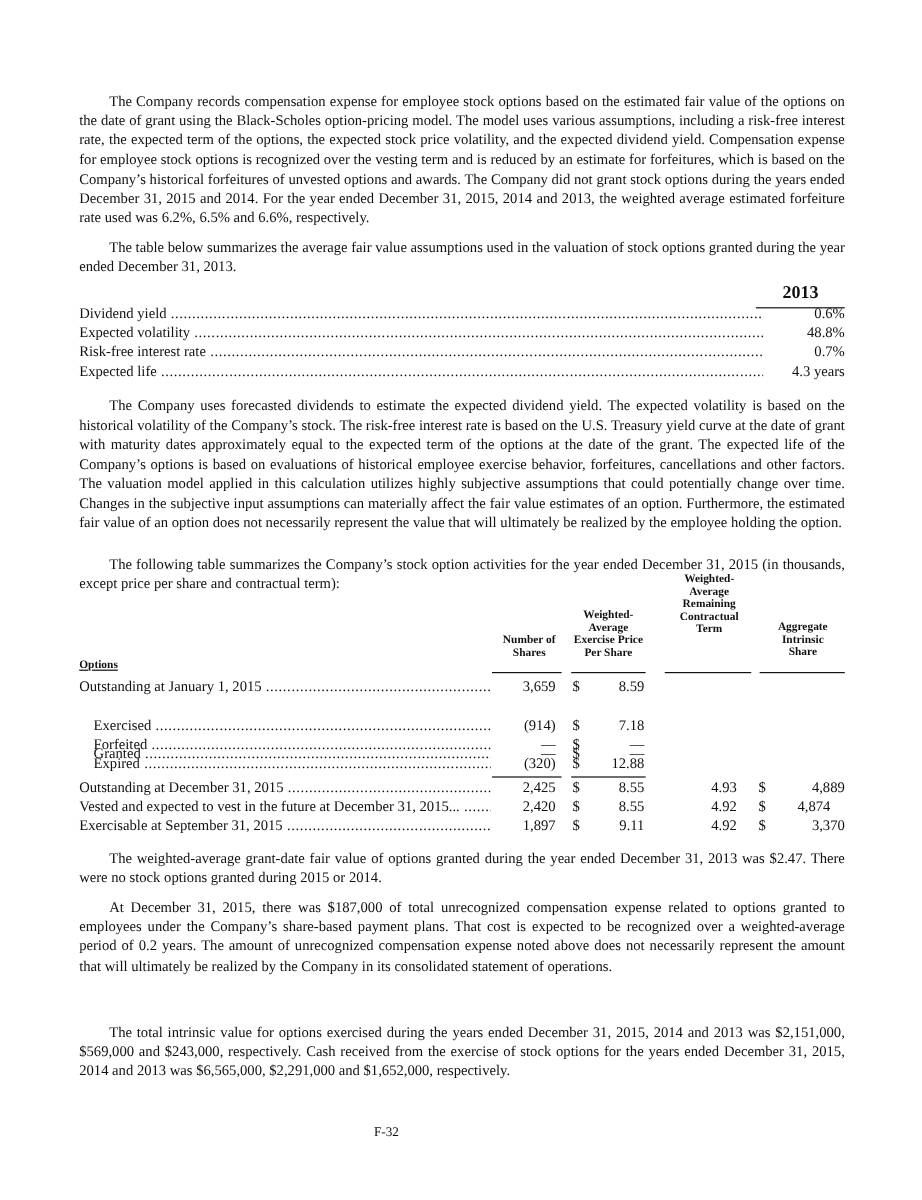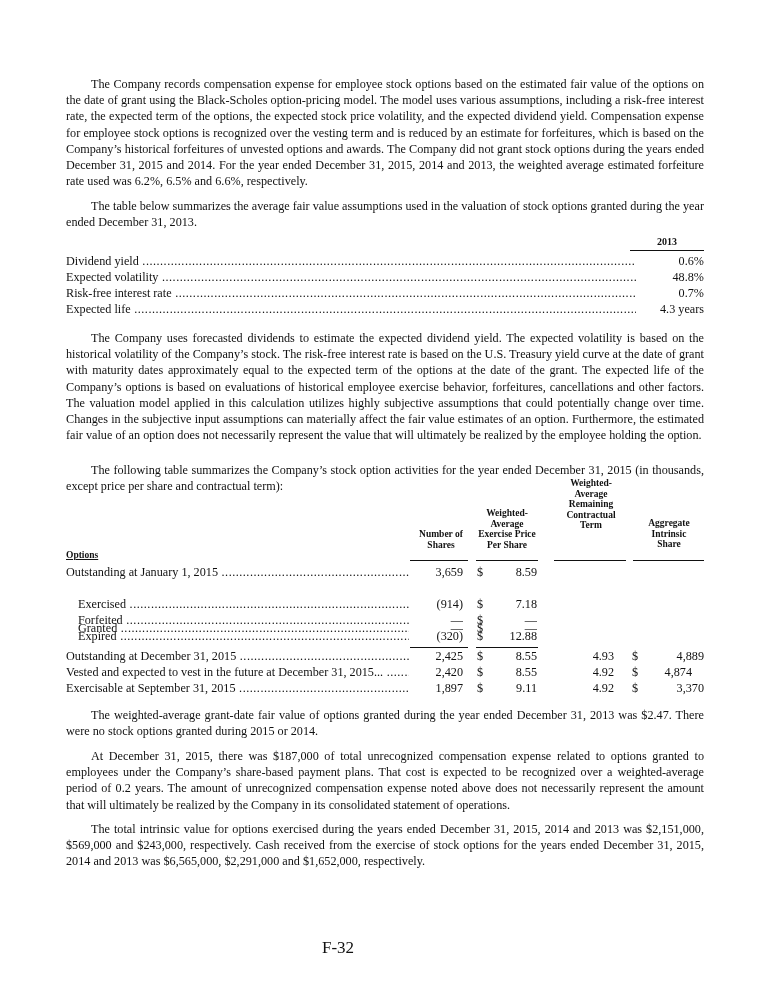"2013" .assump .yr { font-size: 10px -> 15px }
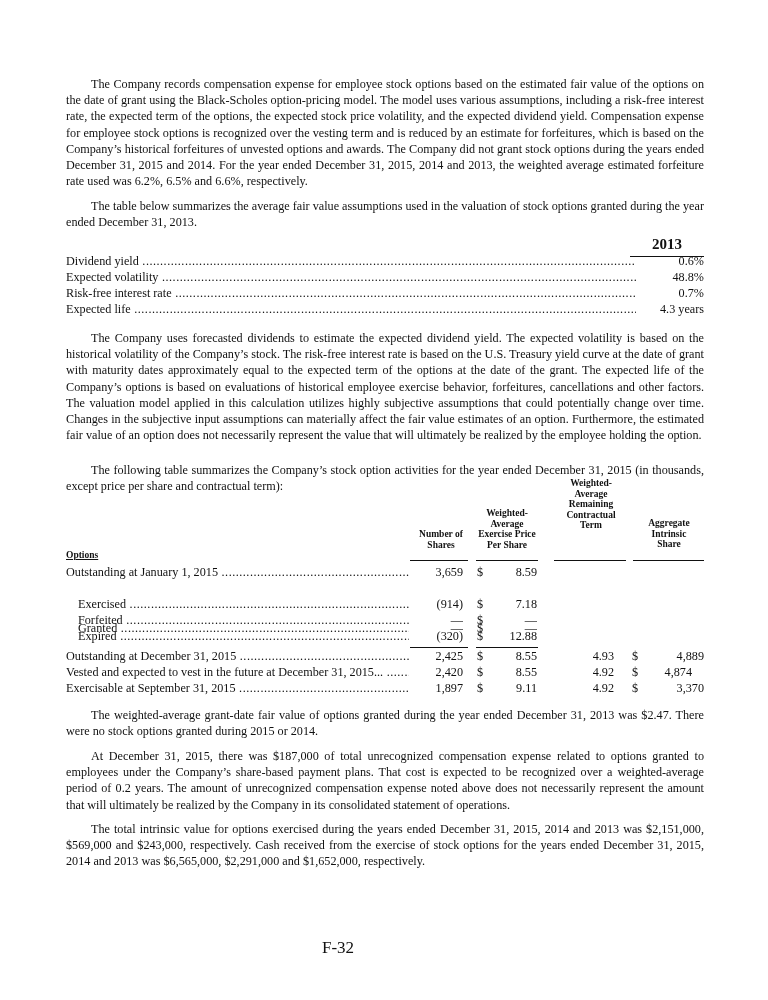"The total intrinsic value for" p.para { top: 821px -> 852px }
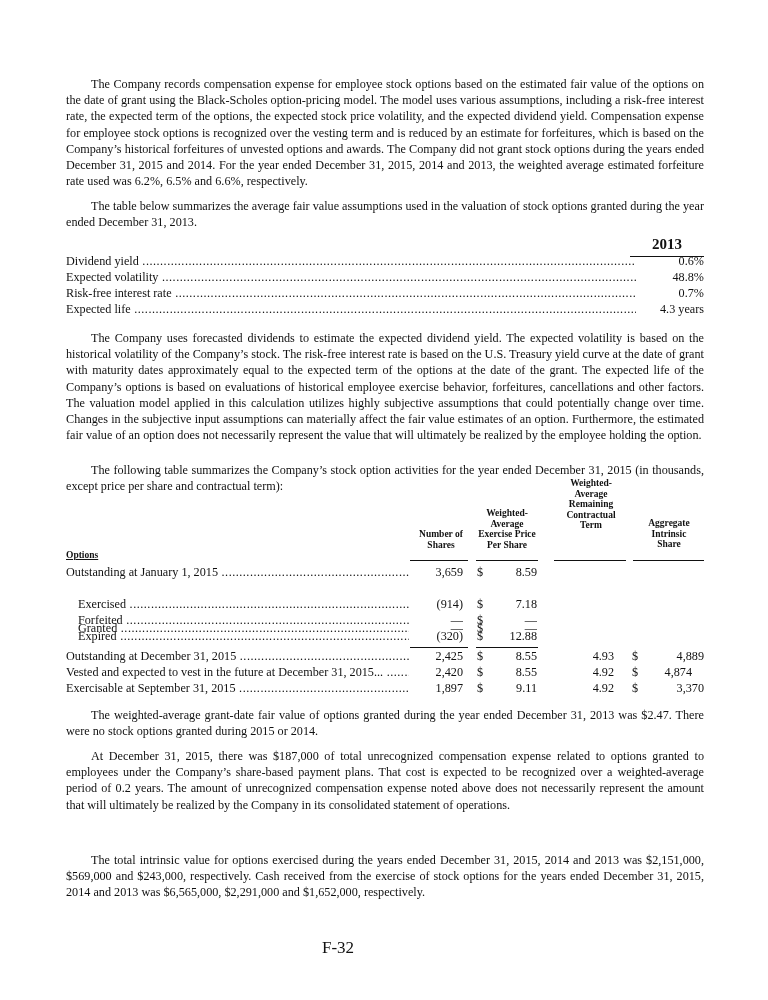"F-32" .footer { font-size: 17px -> 11px; left: 16px -> 0 }
